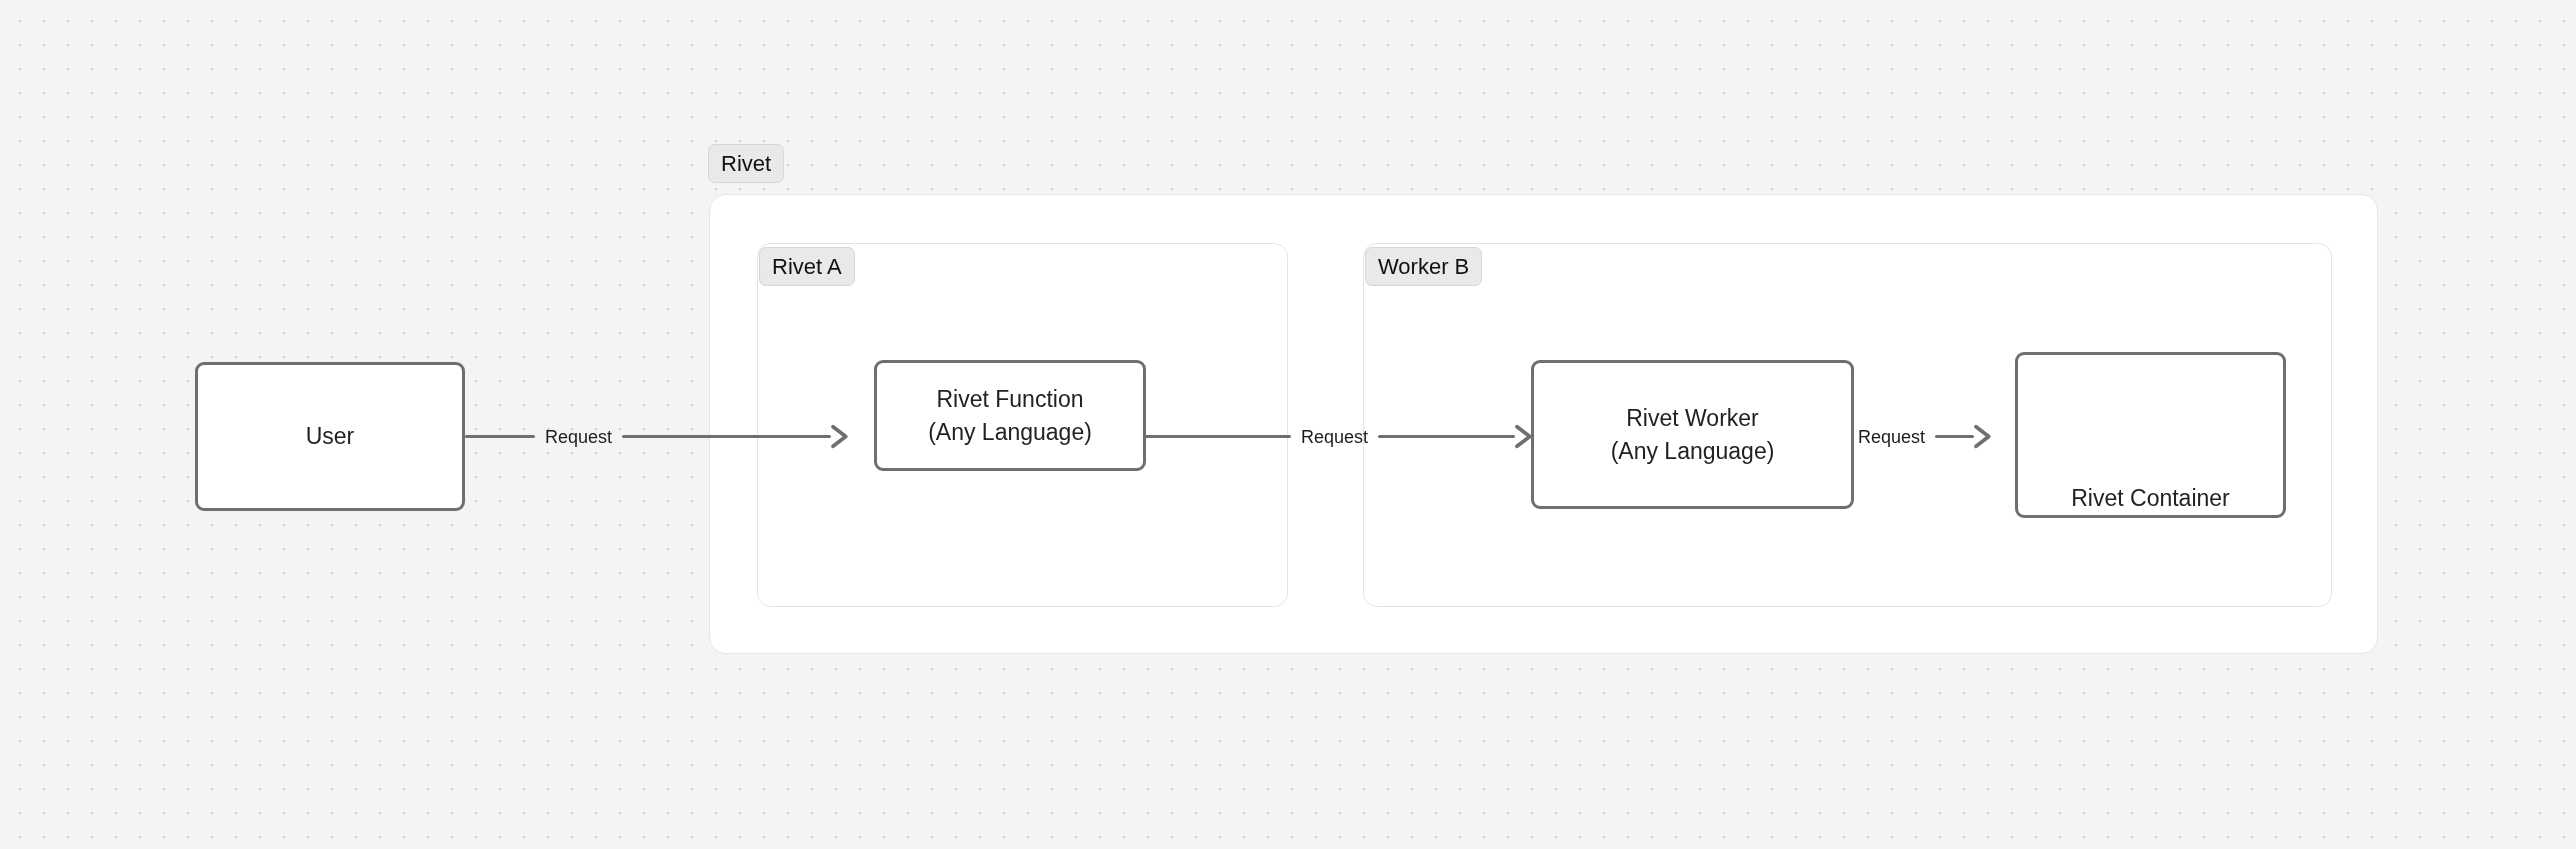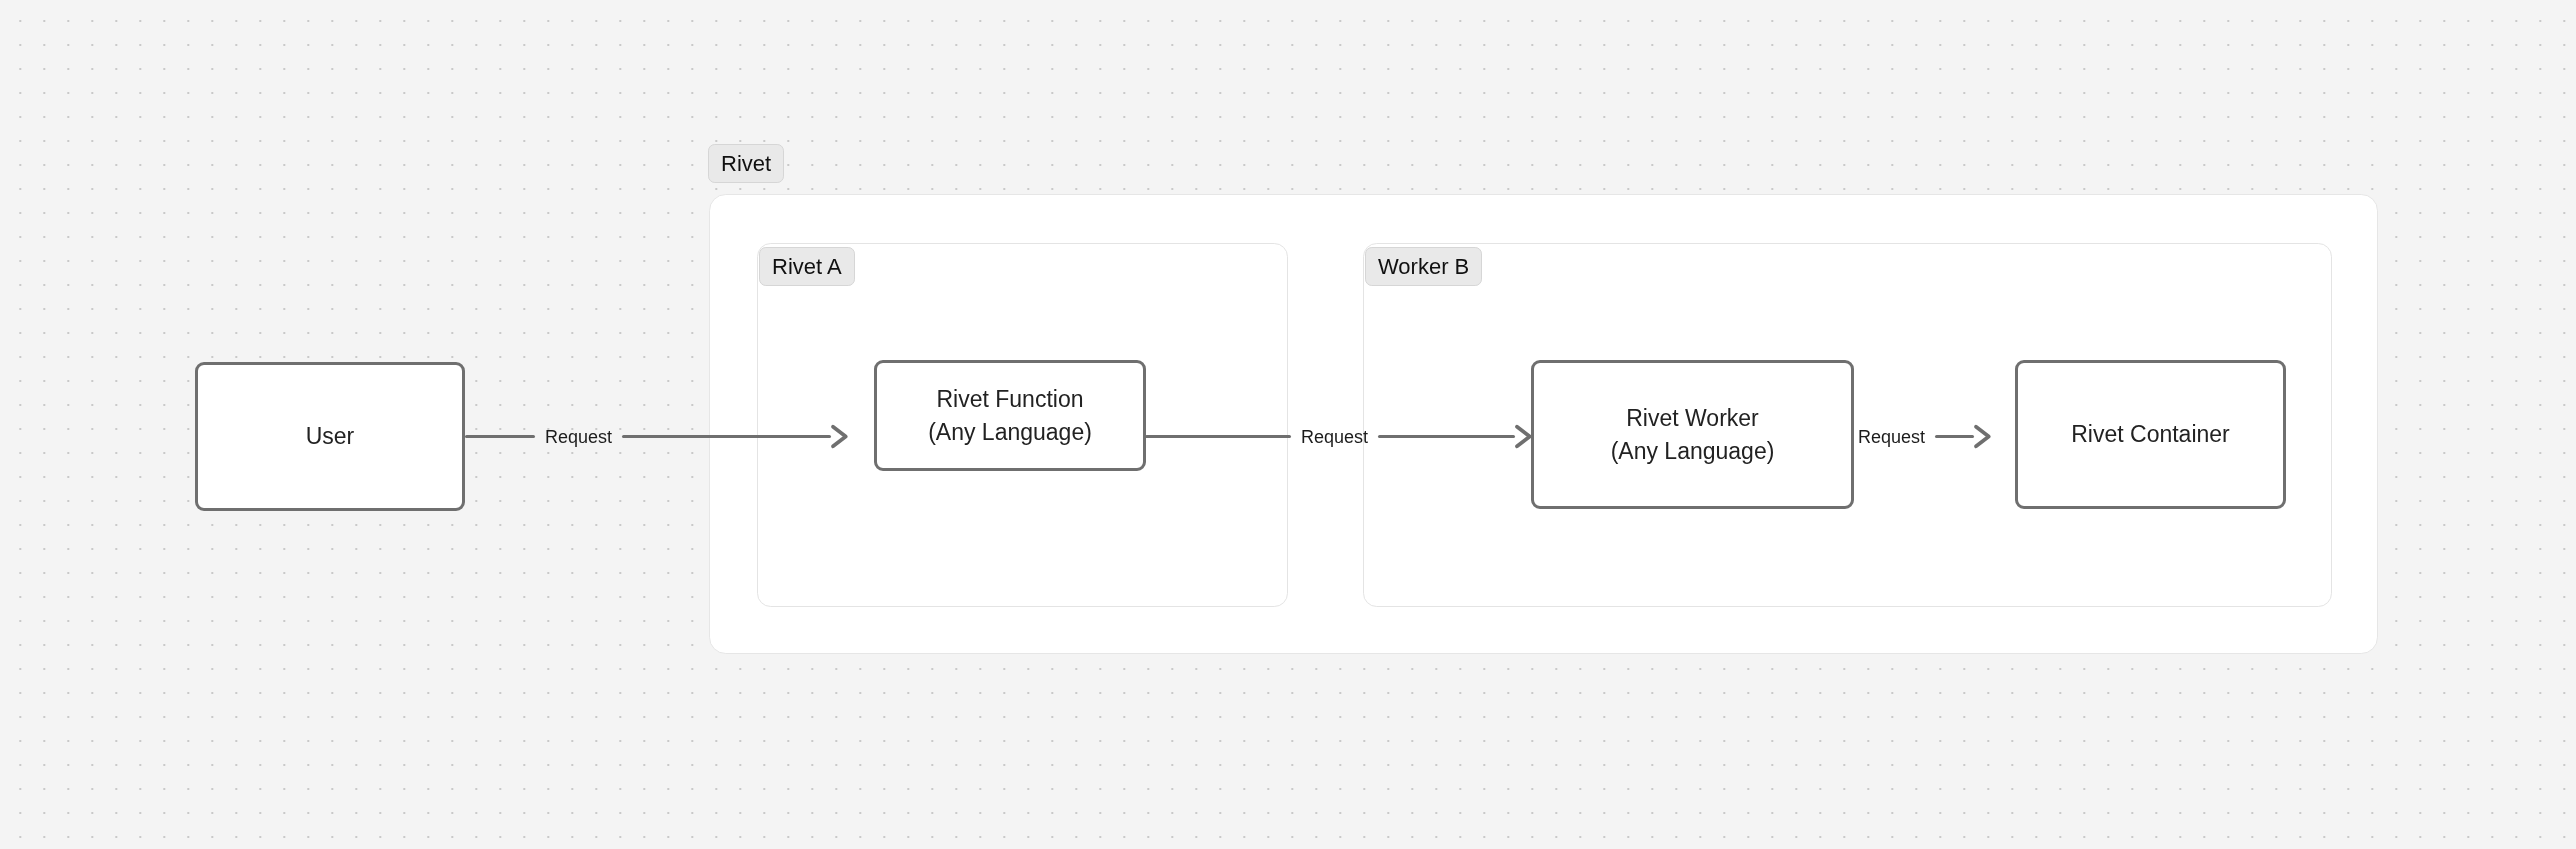"Rivet Container" #node-container { height: 149px -> 166px; justify-content: none -> flex-end; top: 360px -> 352px }
